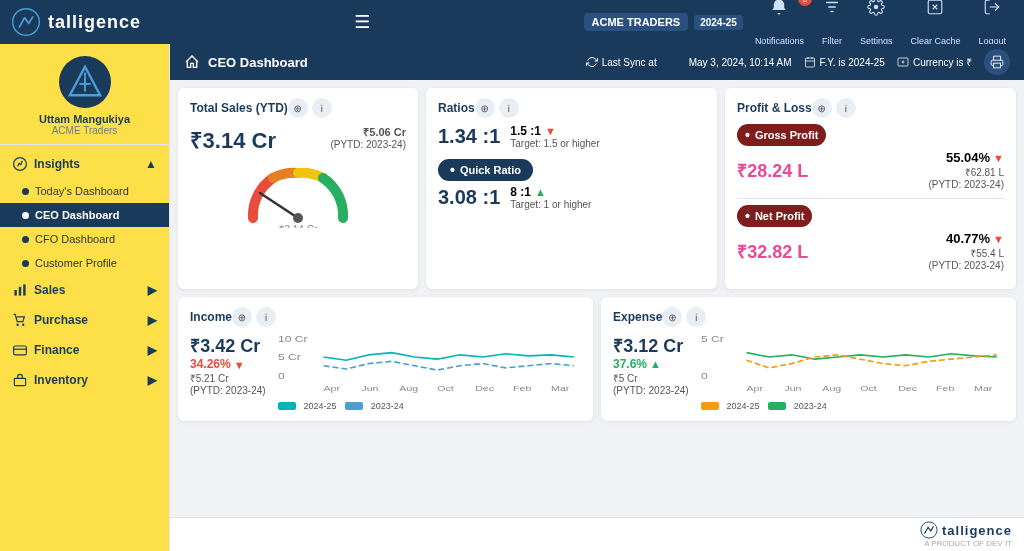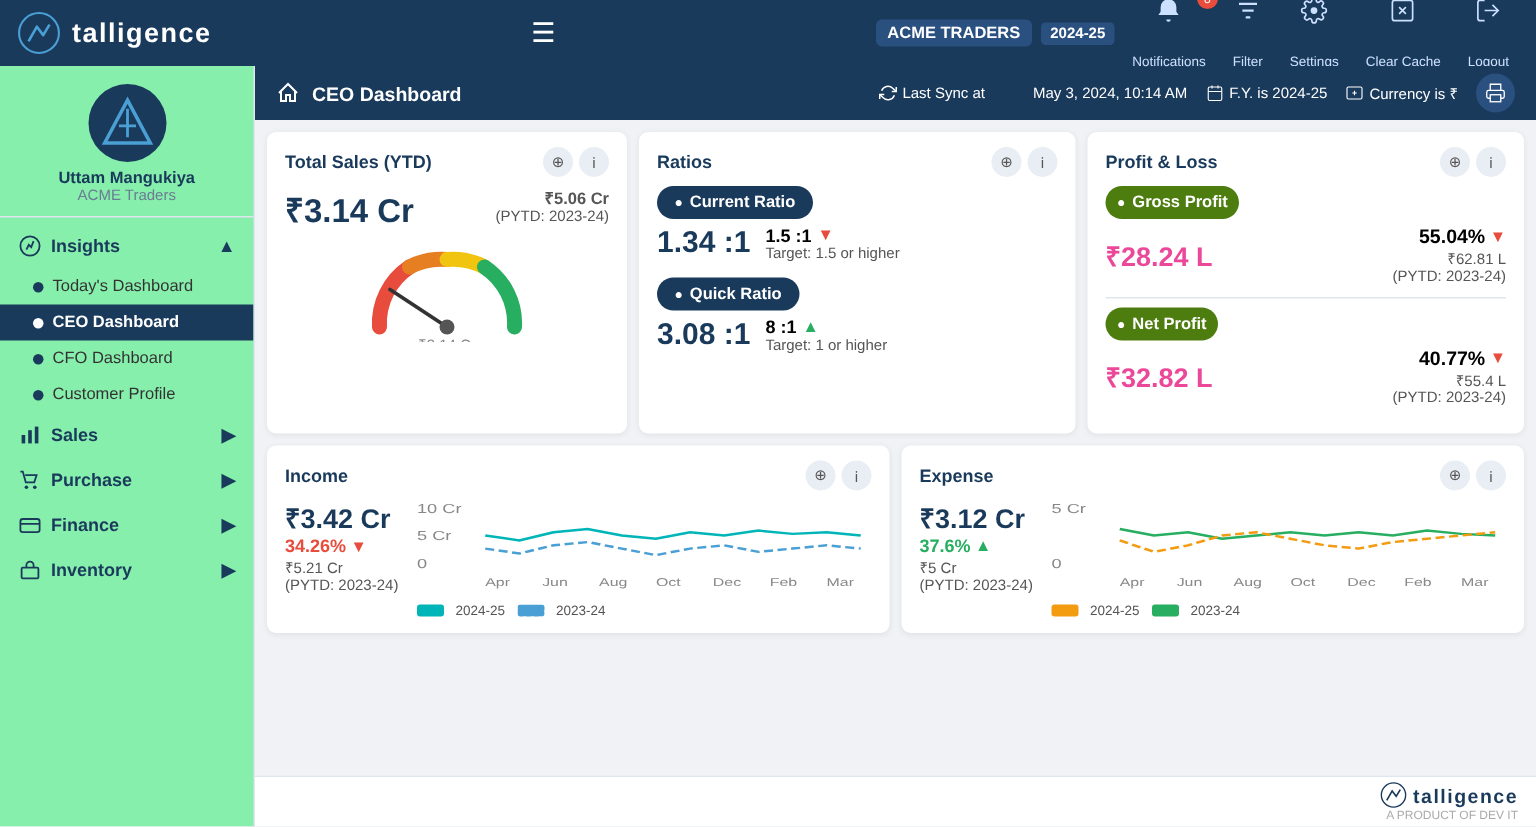"Total Sales (YTD)" .card-header { justify-content: space-between -> flex-start }
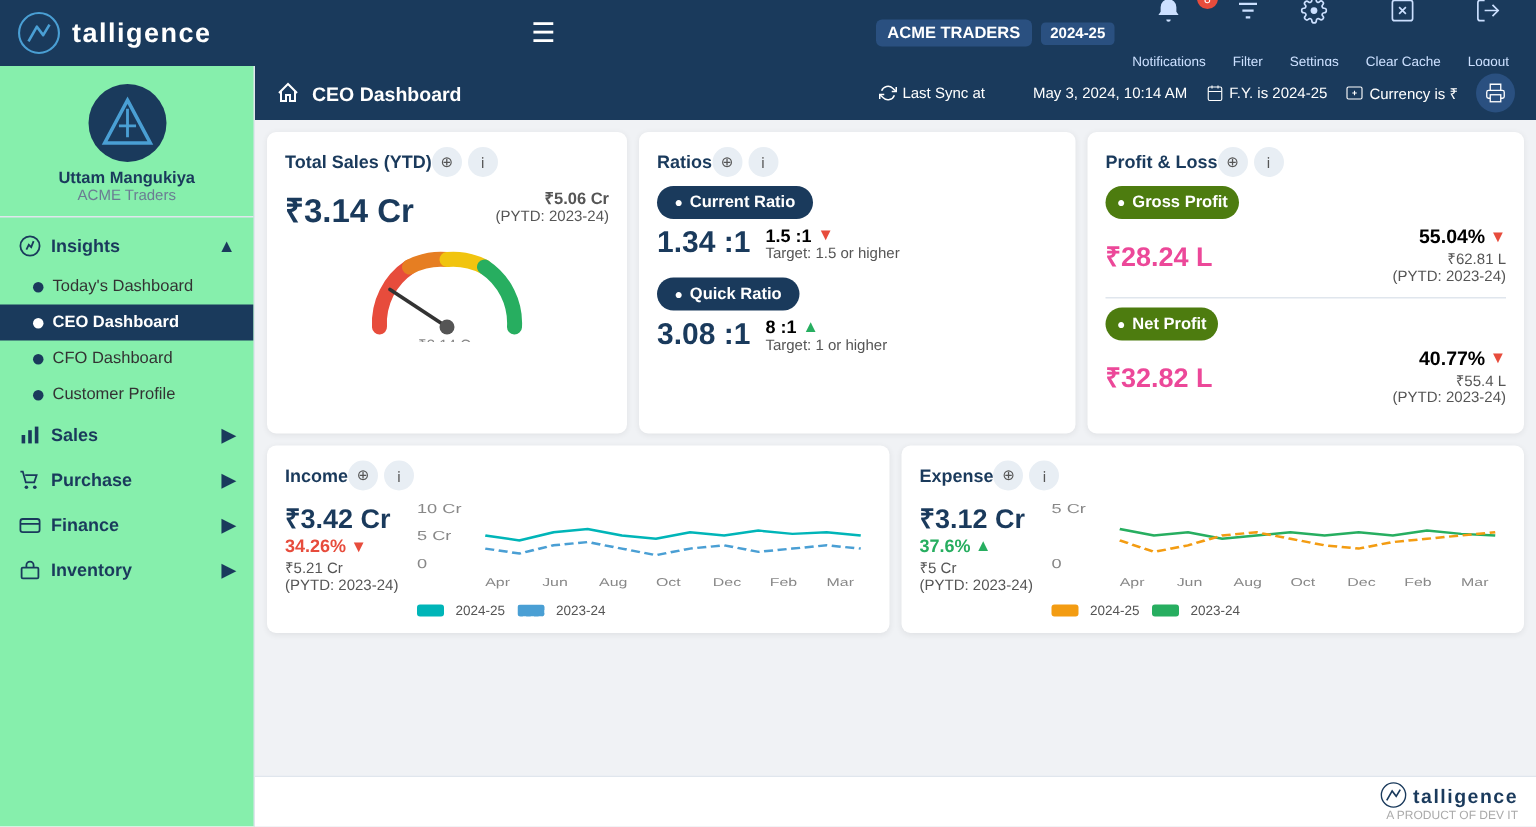"Uttam Mangukiya" .sidebar { background: #86efac -> #fde047 }
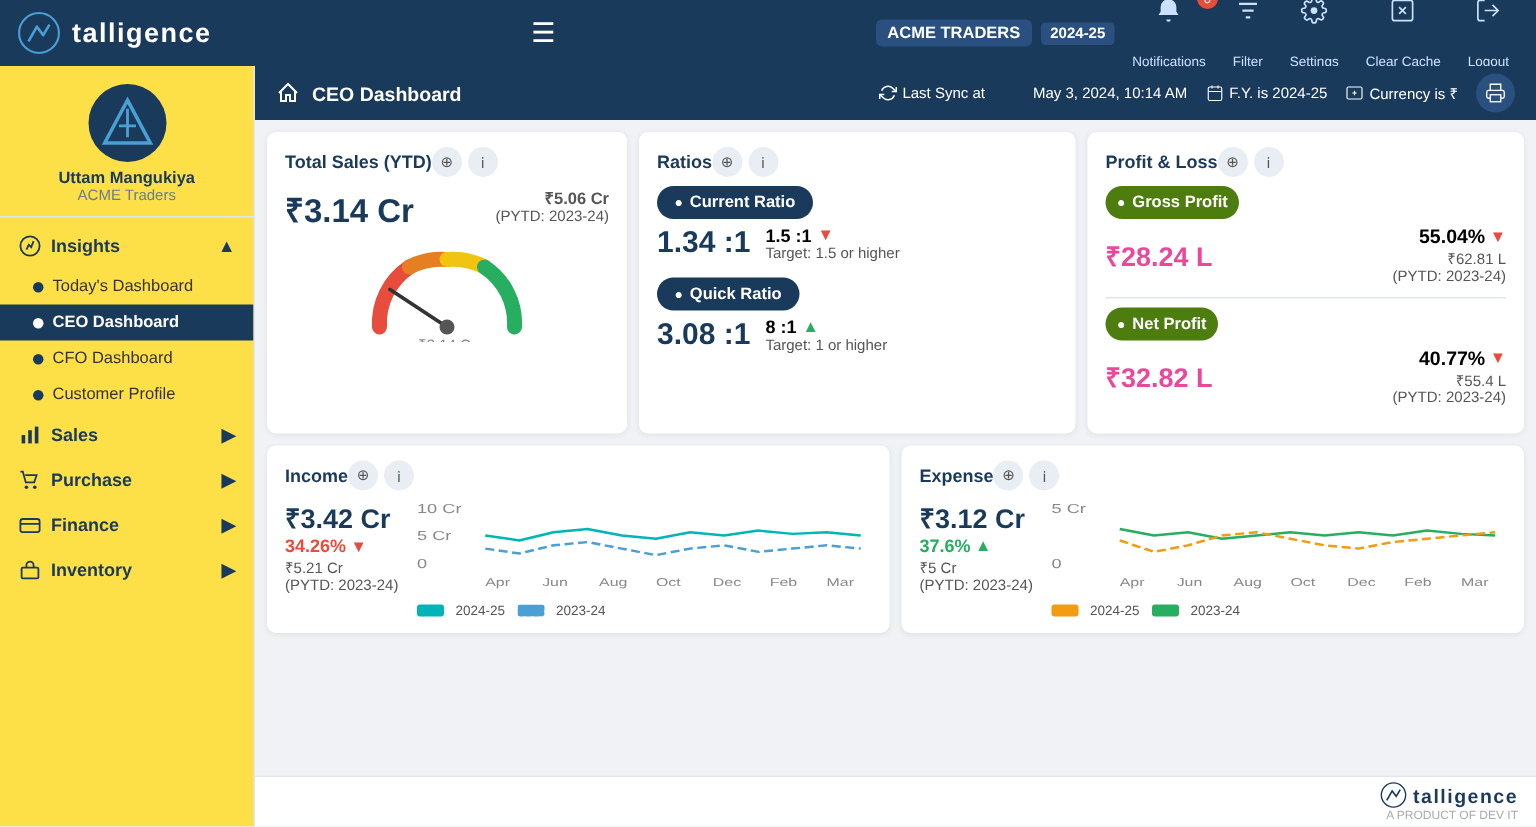"Current Ratio" div.ratio-pill { html: <div>Current Ratio</div> -> none }
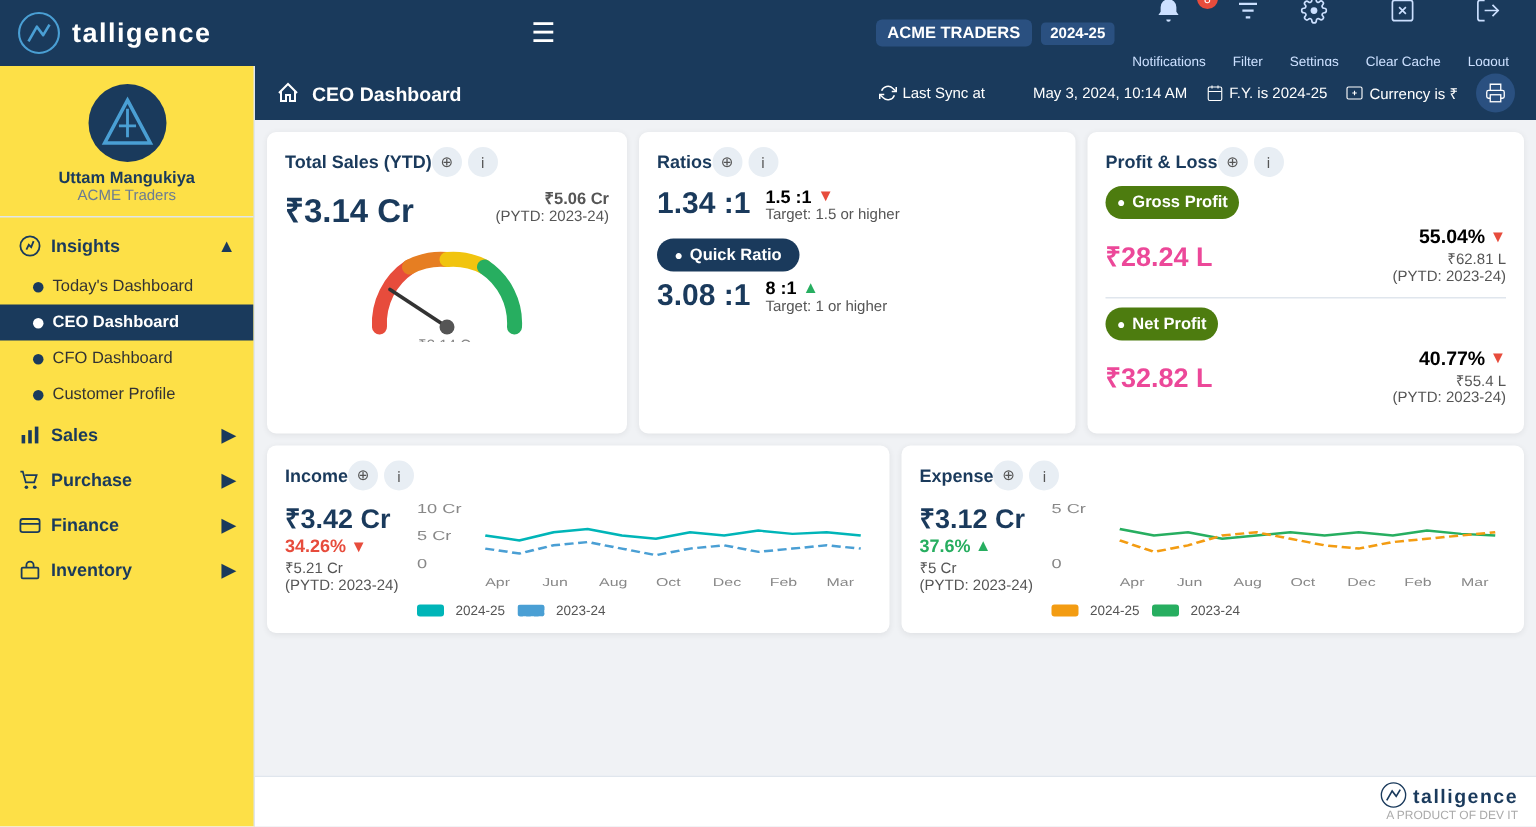"Gross Profit" .pnl-pill { background: #4d7c0f -> #7f1d1d }
